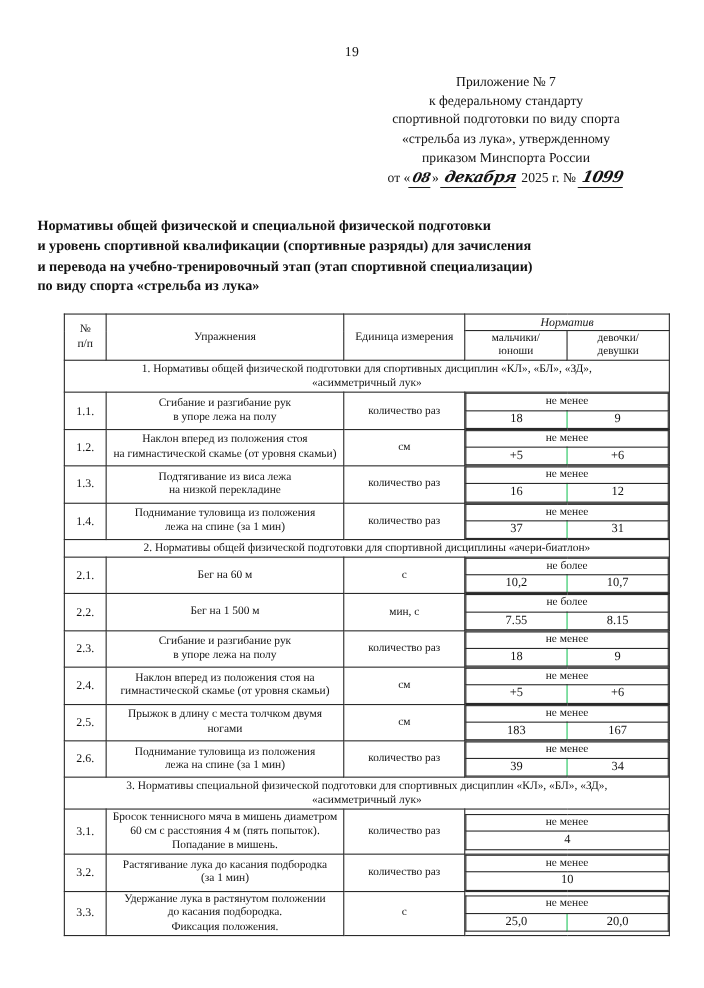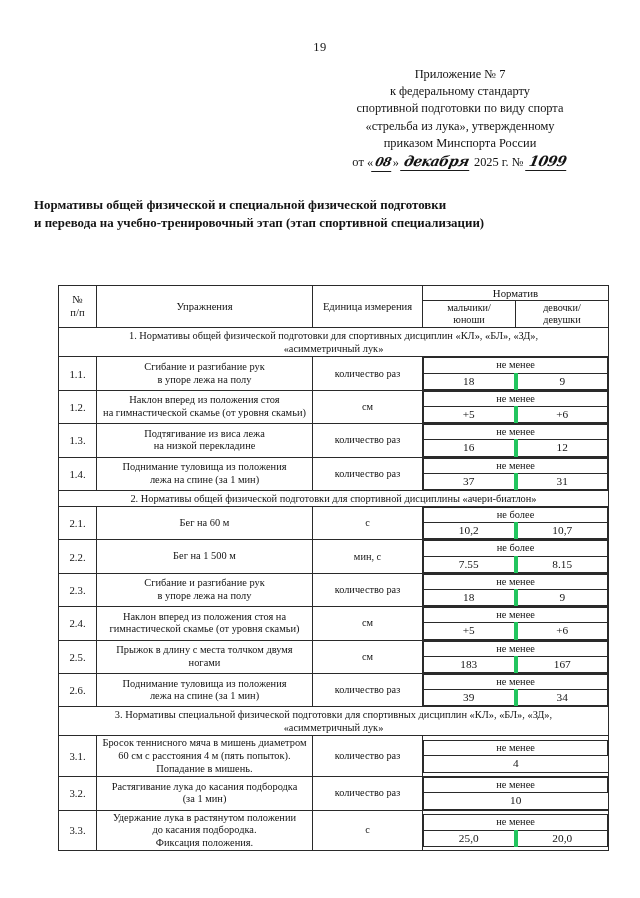"и уровень спортивной квалификации" span.ln { html: none -> <span>и уровень спортивной квалификации (спортивные разряды) для зачисления</span> }
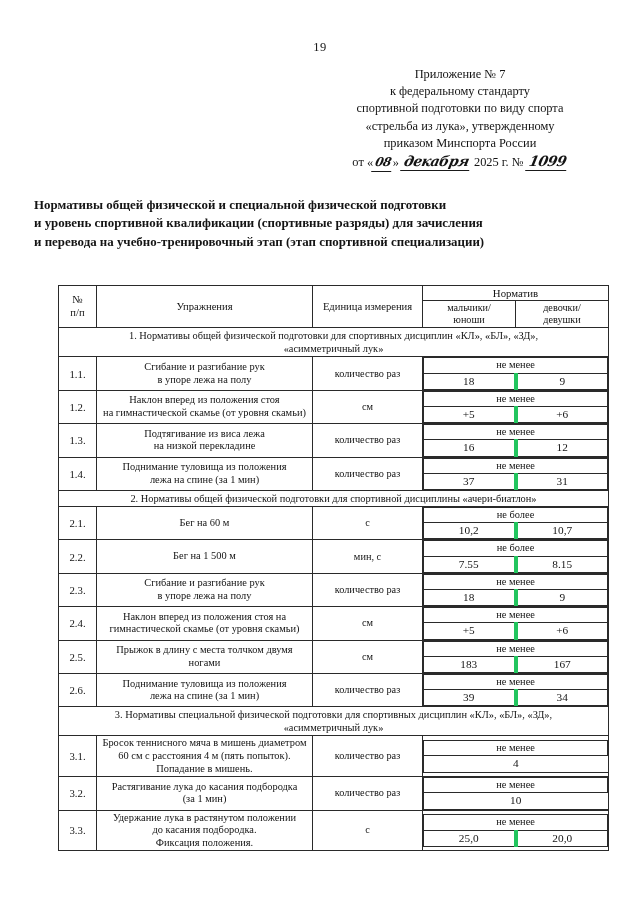"по виду спорта «стрельба из" span.ln { html: none -> <span>по виду спорта «стрельба из лука»</span> }
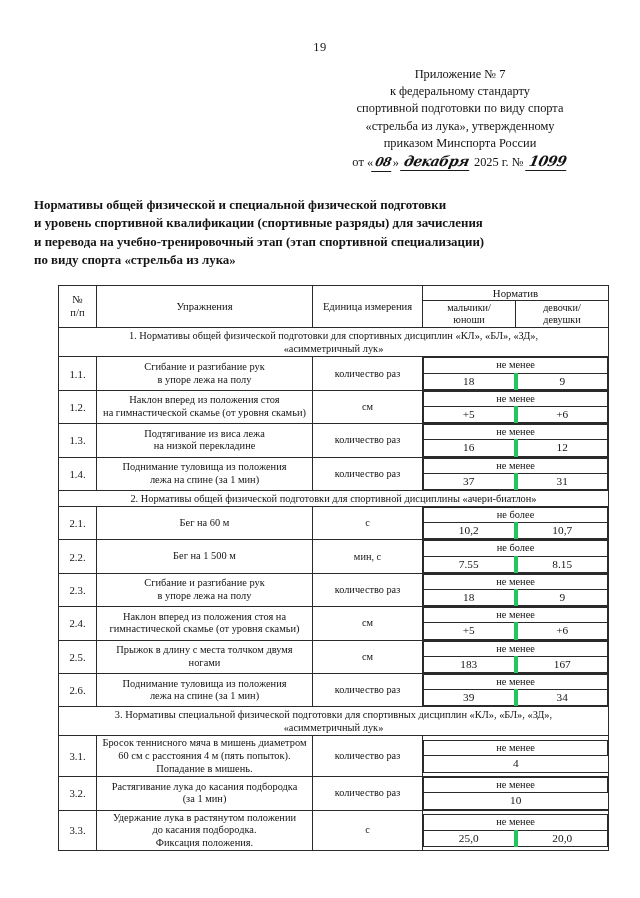"Норматив" th.hd-norm { font-style: none -> italic }
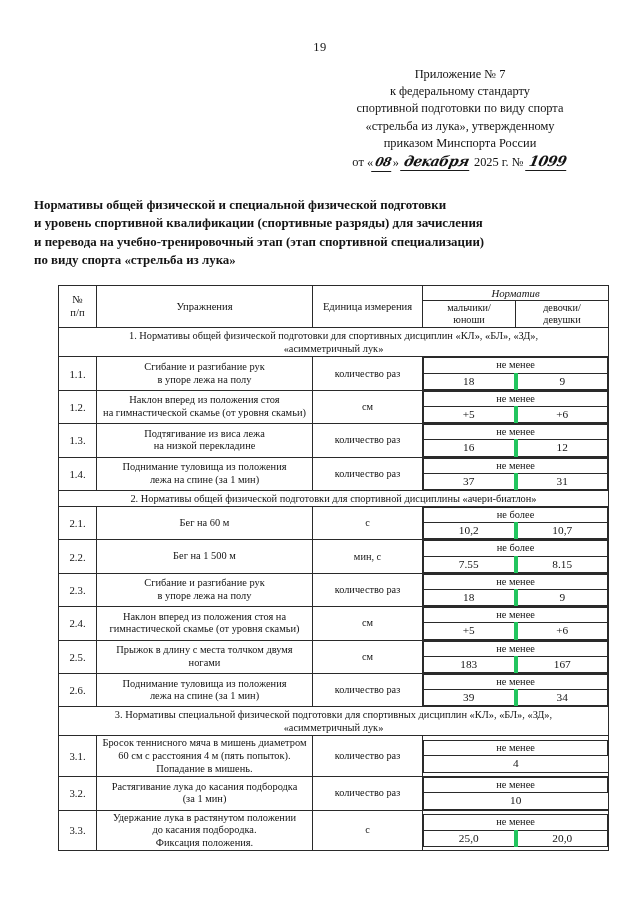"18" .normgrid tr.vals td.left { border-right: 4px solid #22c55e -> 1px solid #22c55e }
